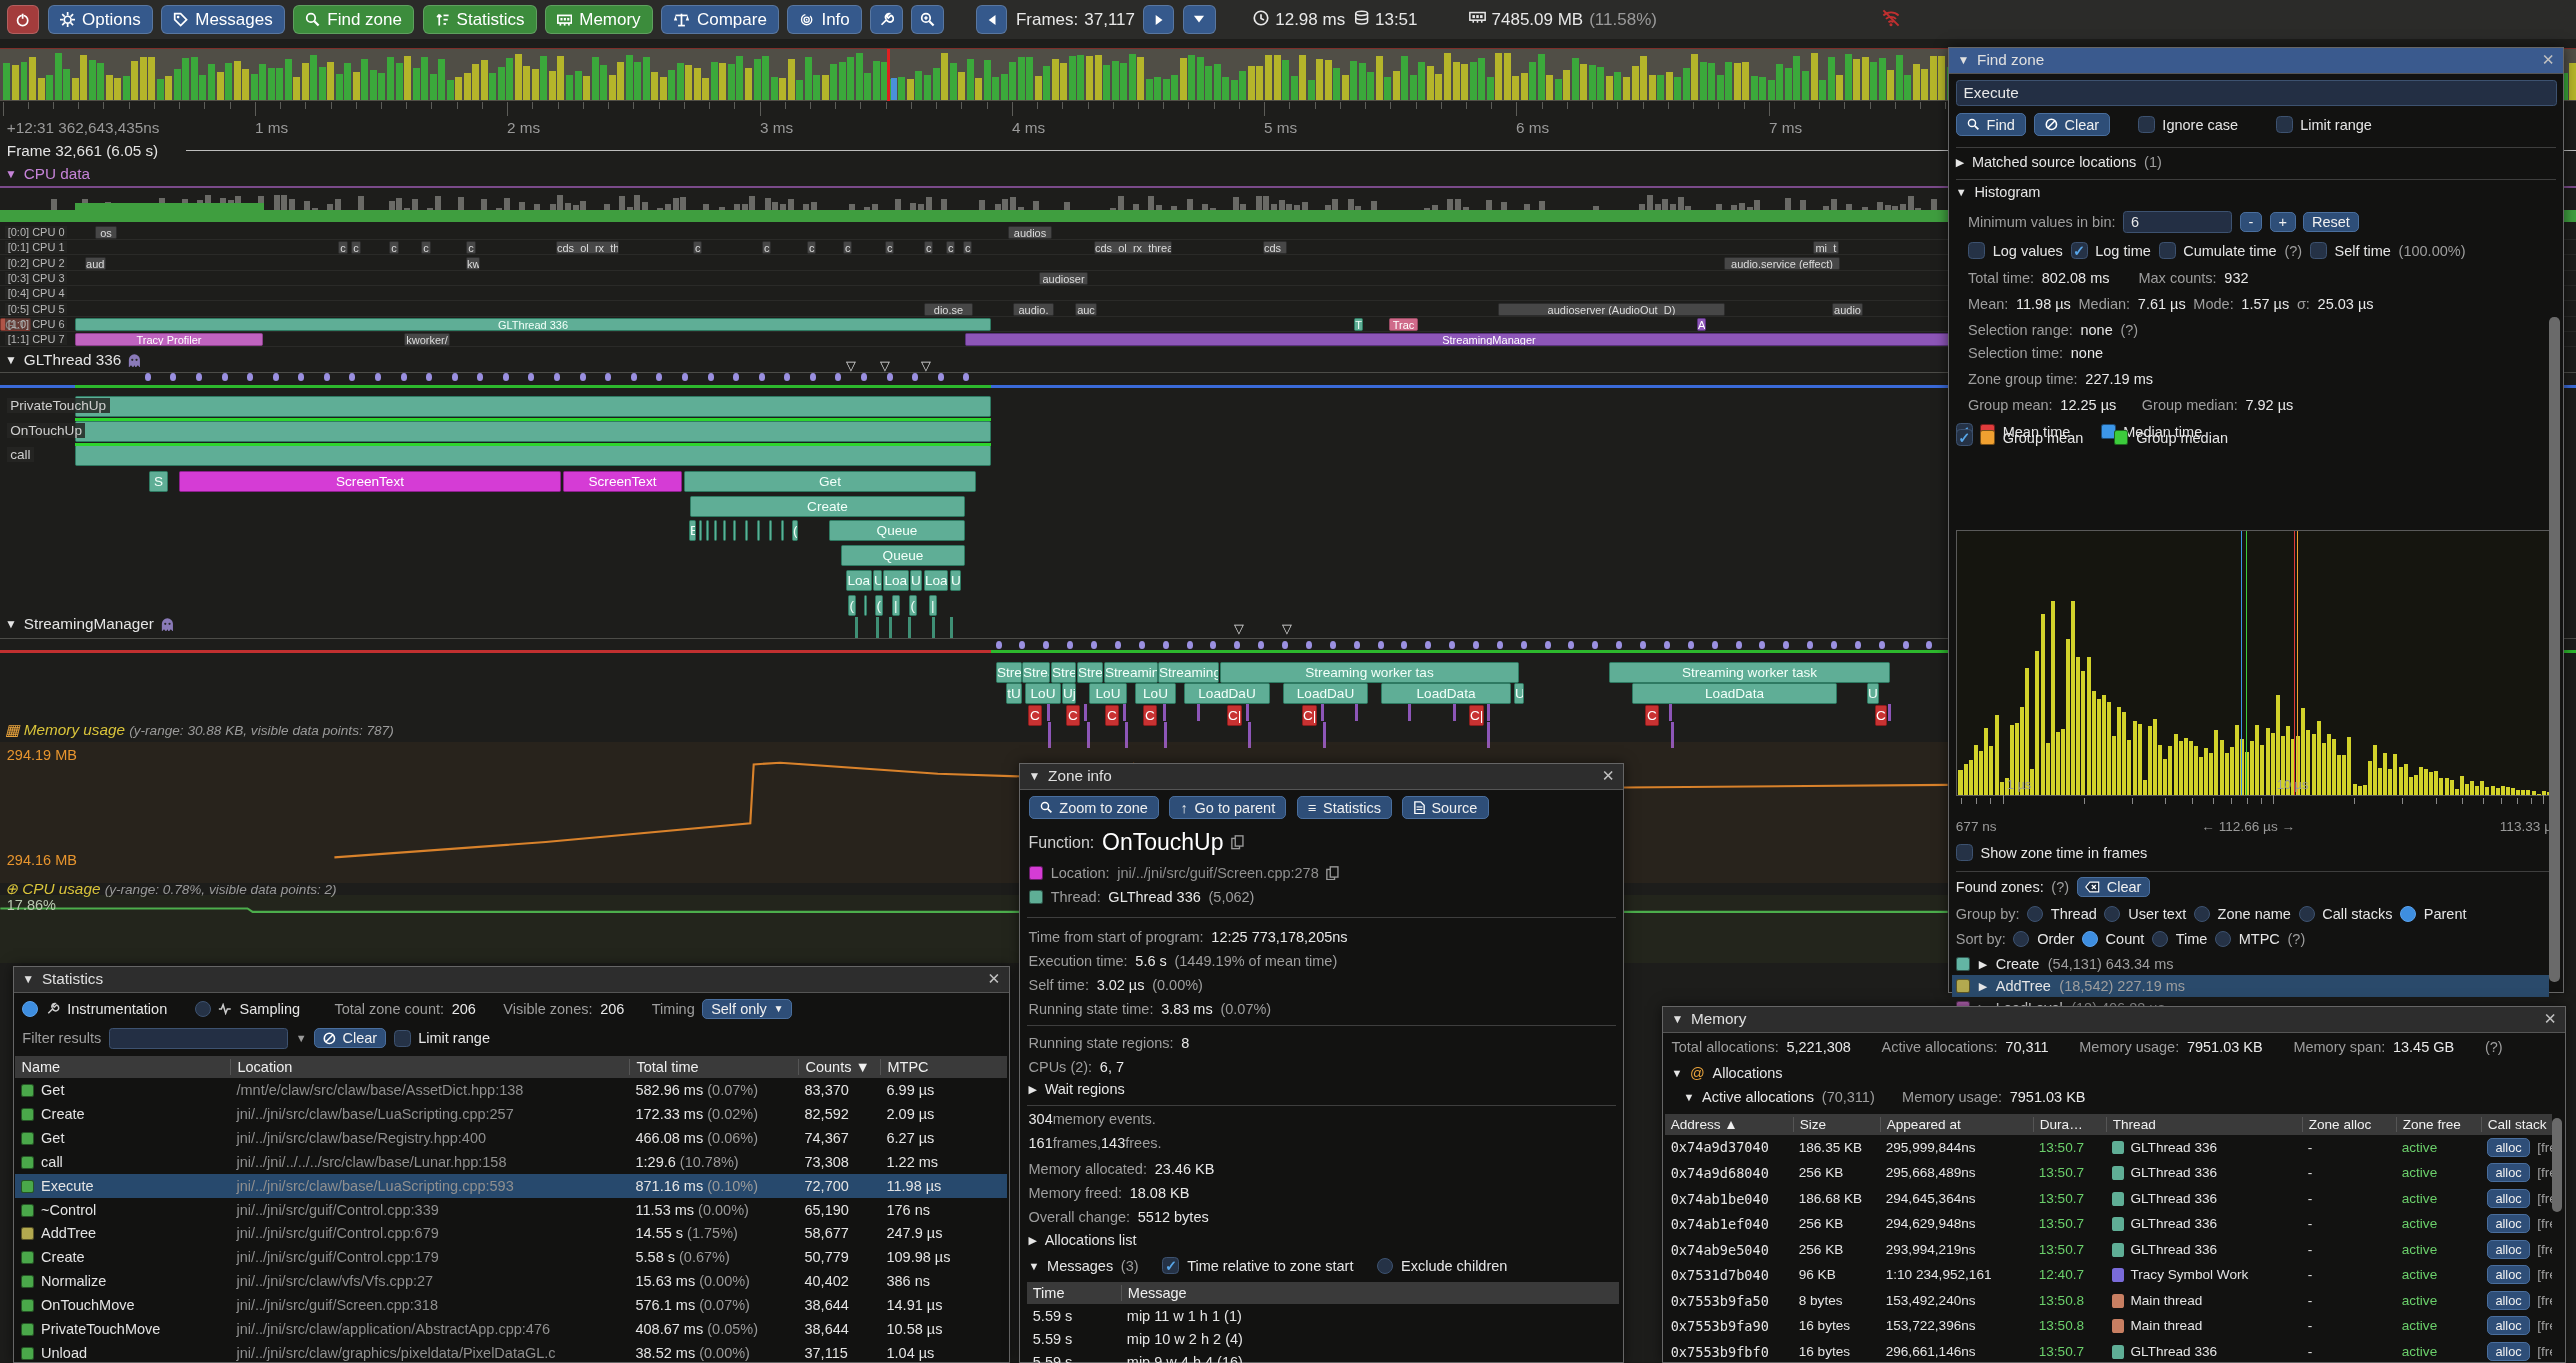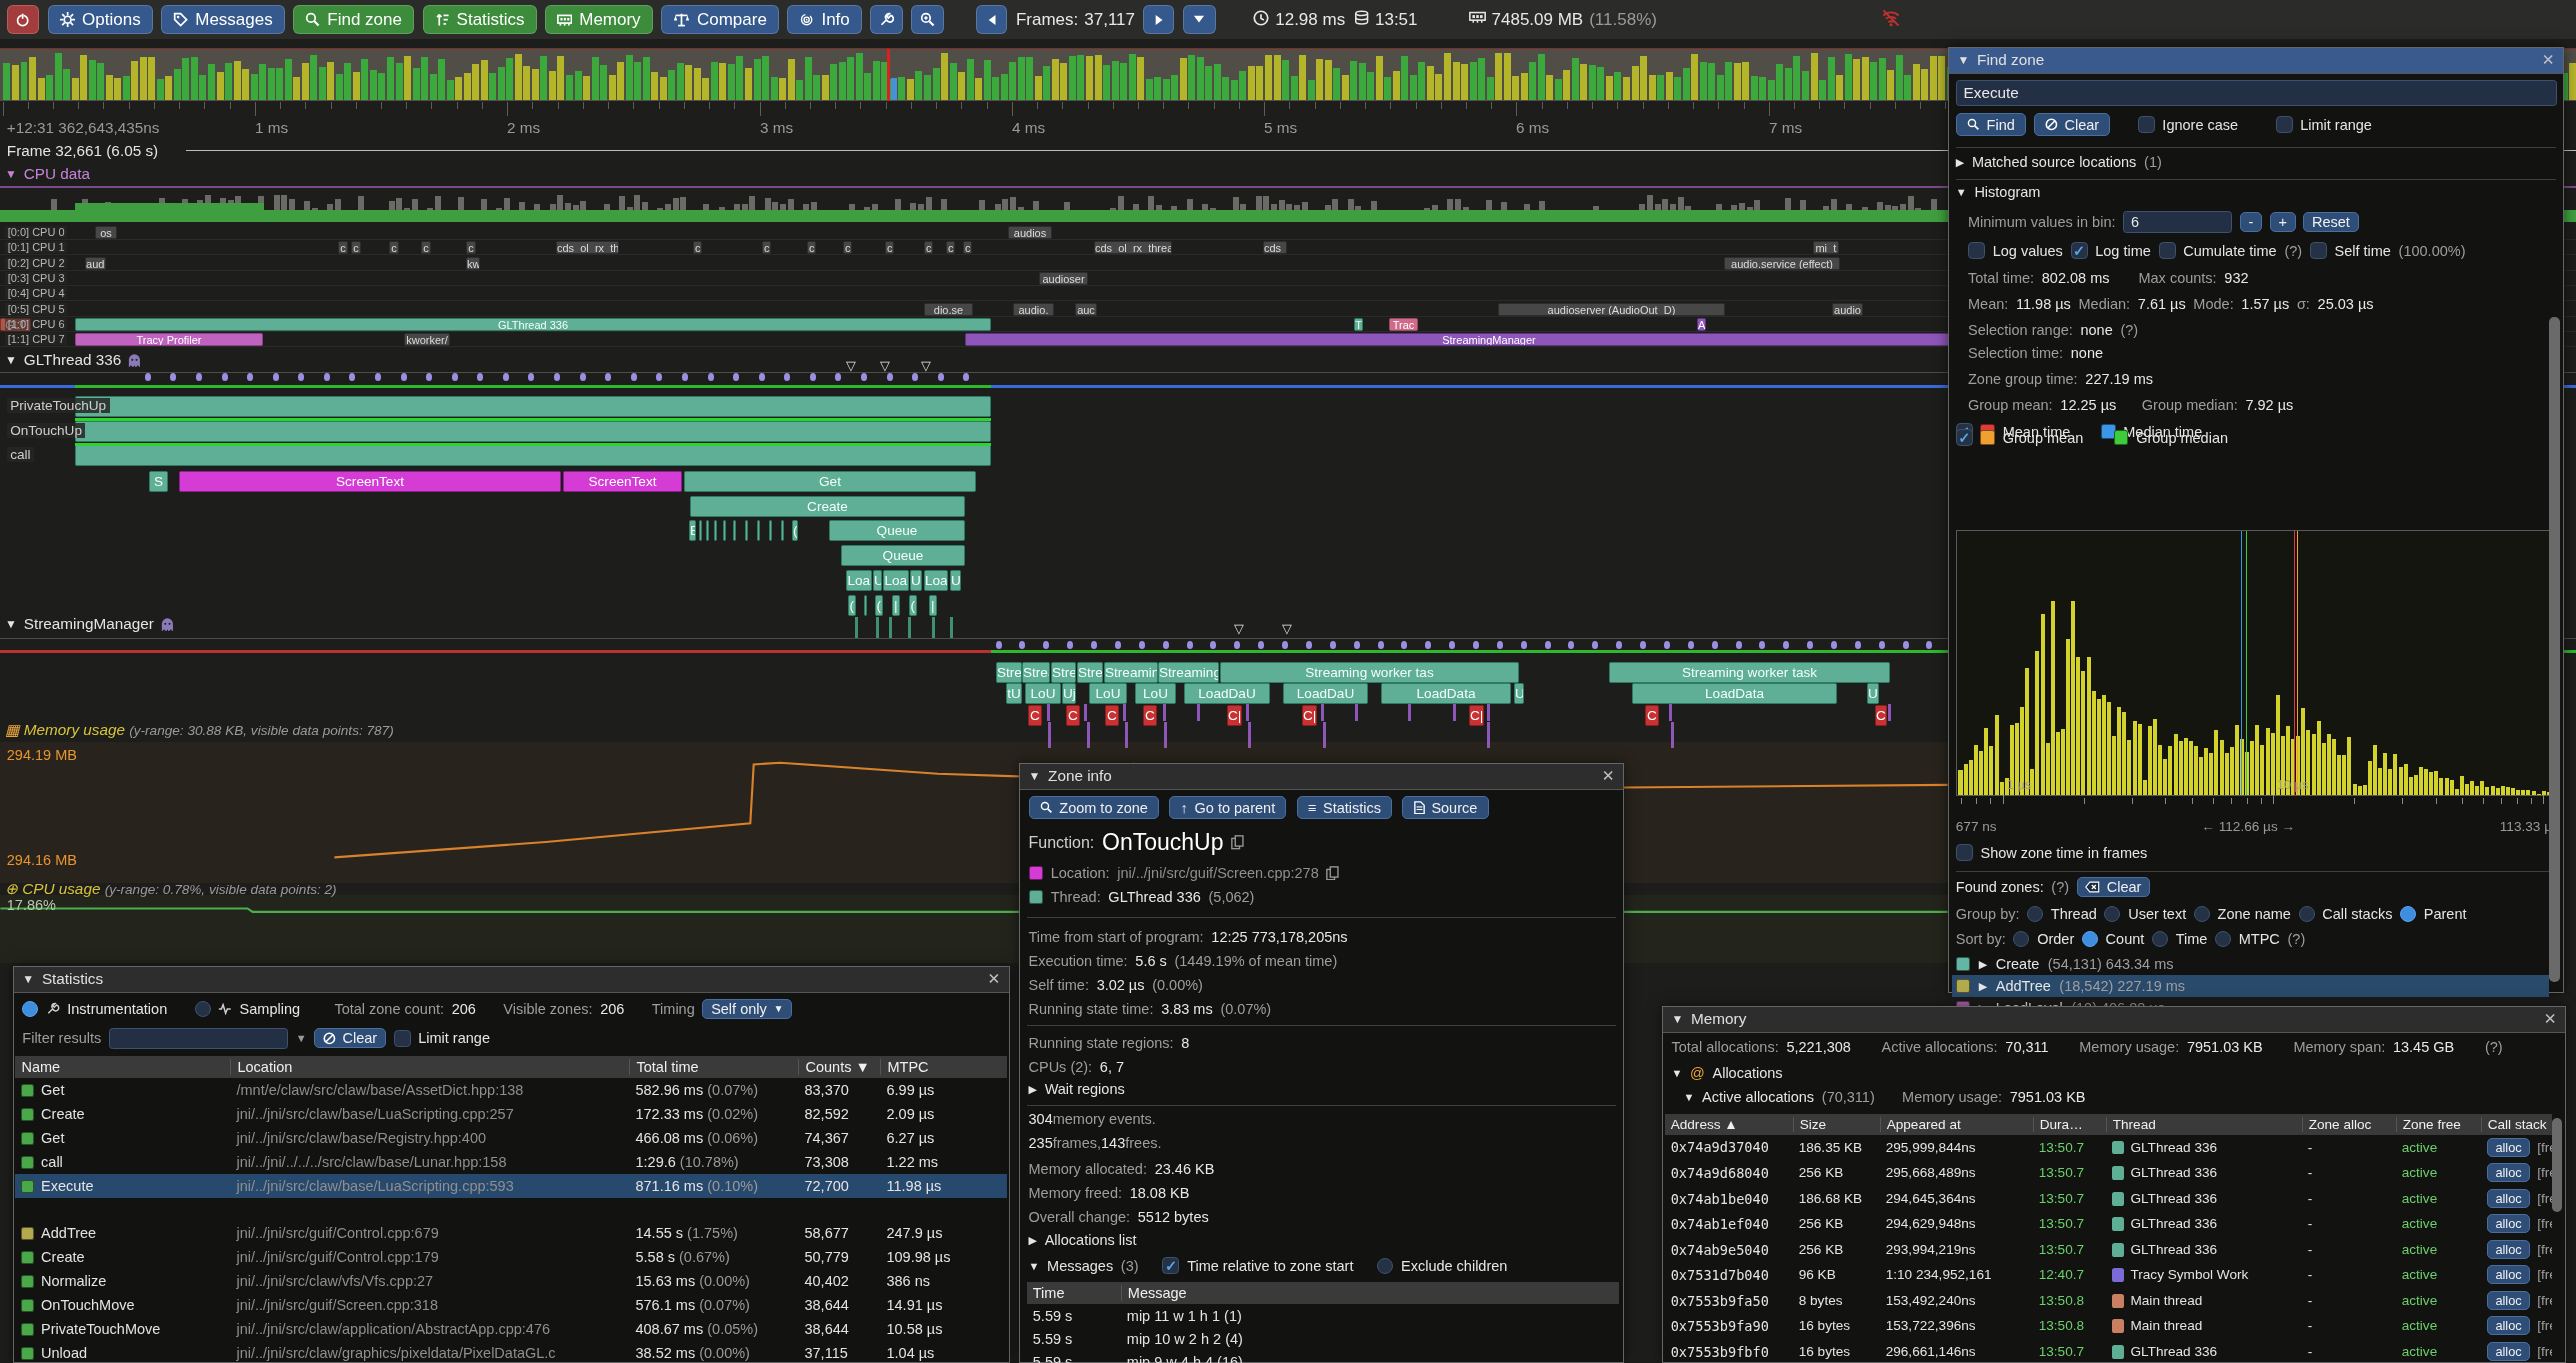"235" span.val { text: 235 -> 161 }
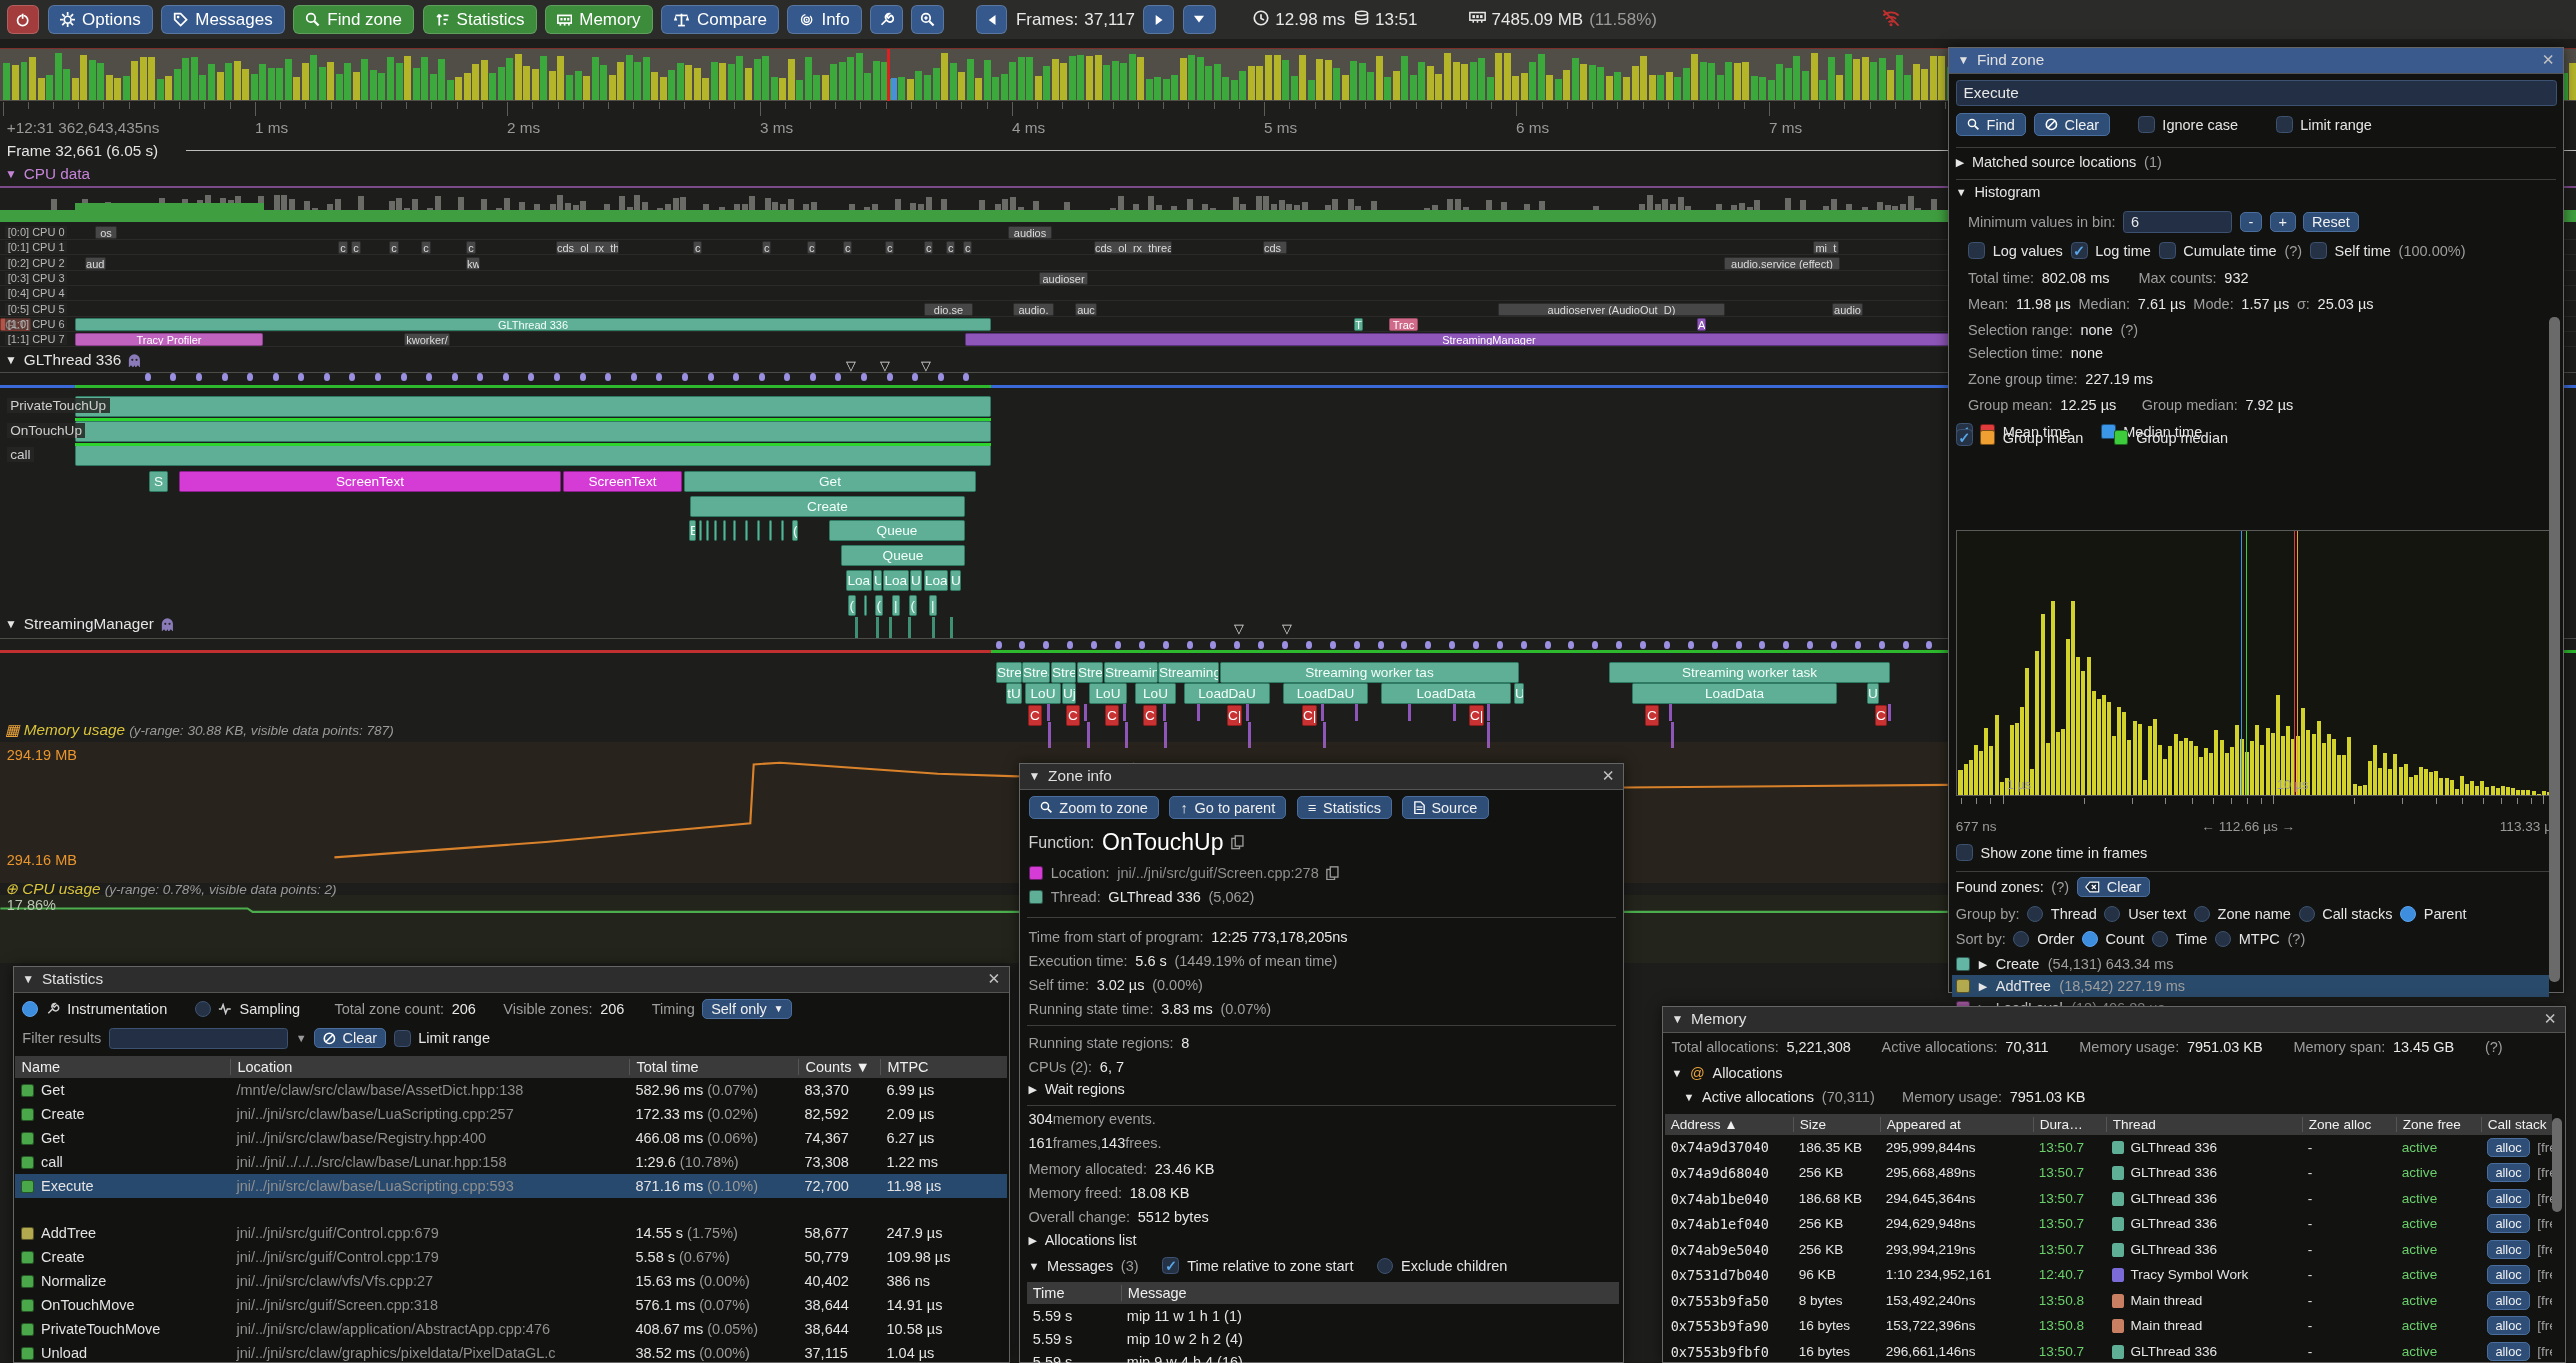"~Control" div.gridrow { html: none -> <div> <div><span></span>~Control</div> <div>jni/../jni/src/guif/Control.cpp:339</div> <div><span>11.53 ms </span><span>(0.00%)</span></div> <div>65,190</div> <div>176 ns</div> </div> }
